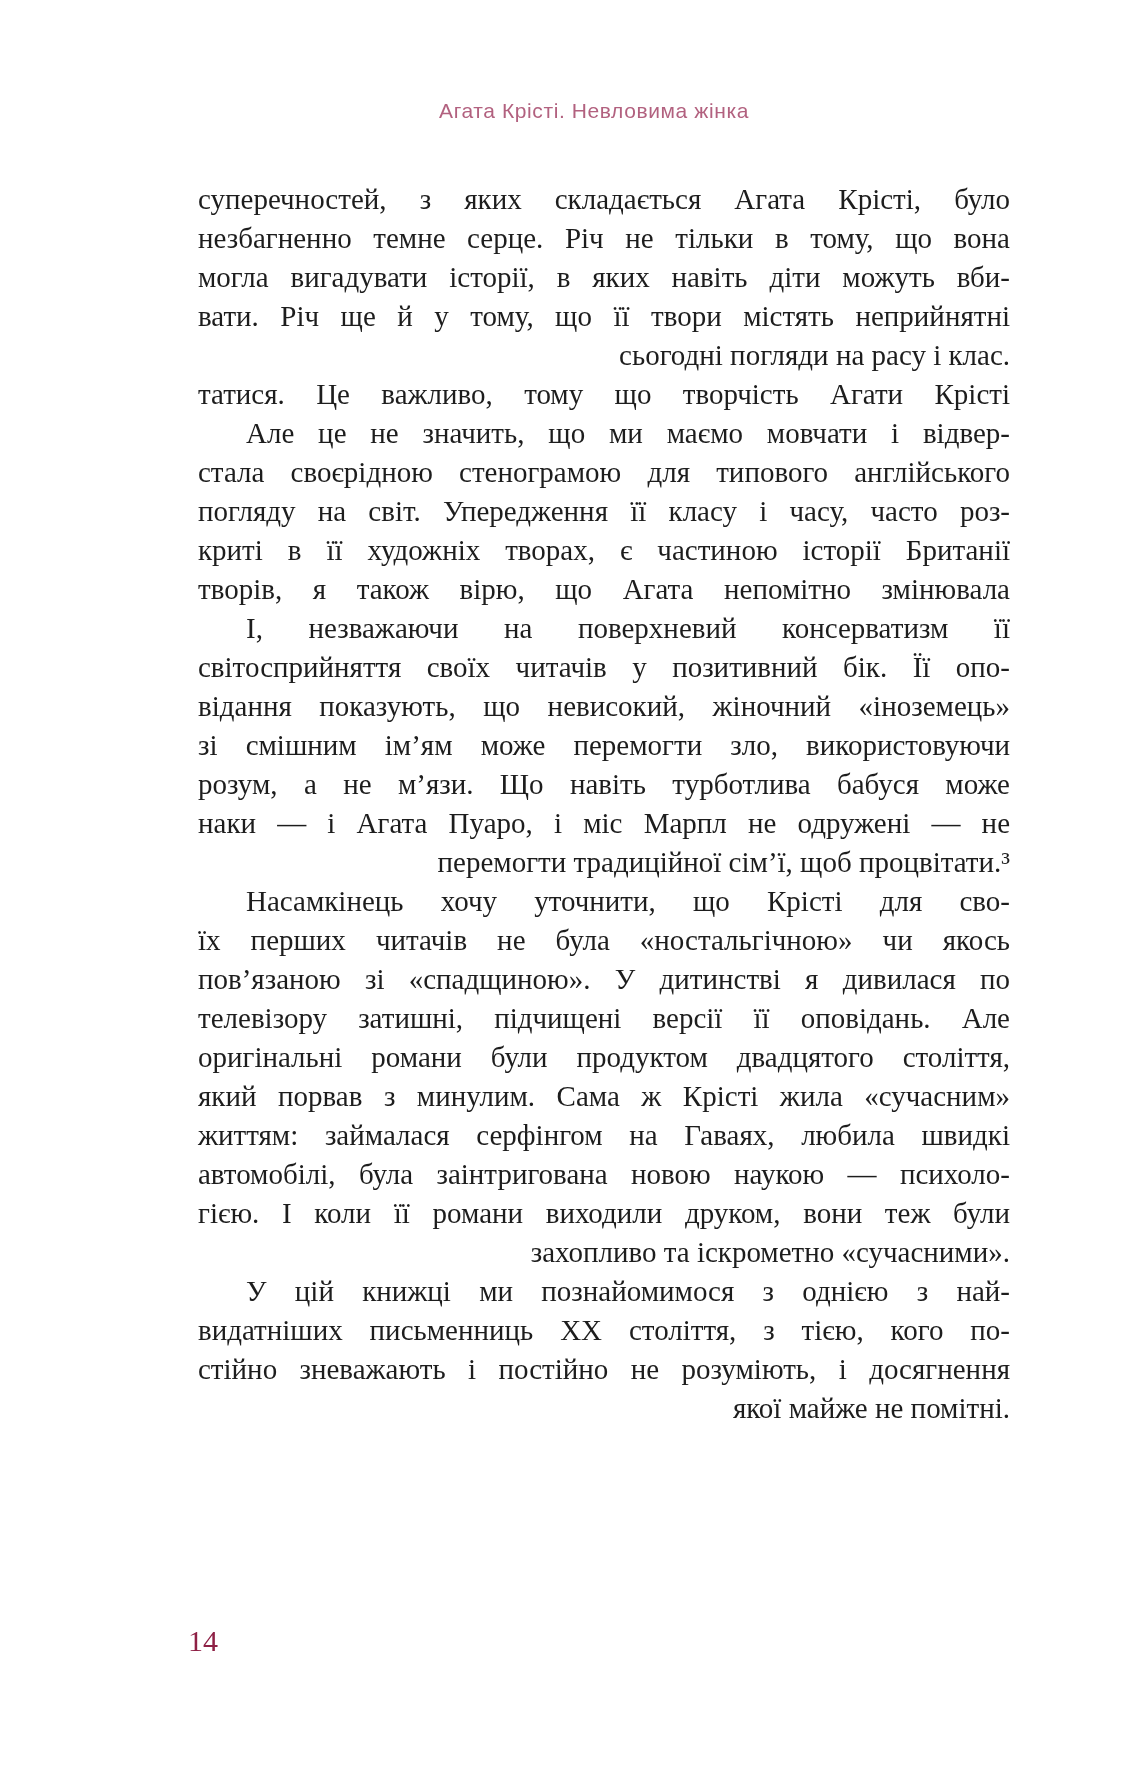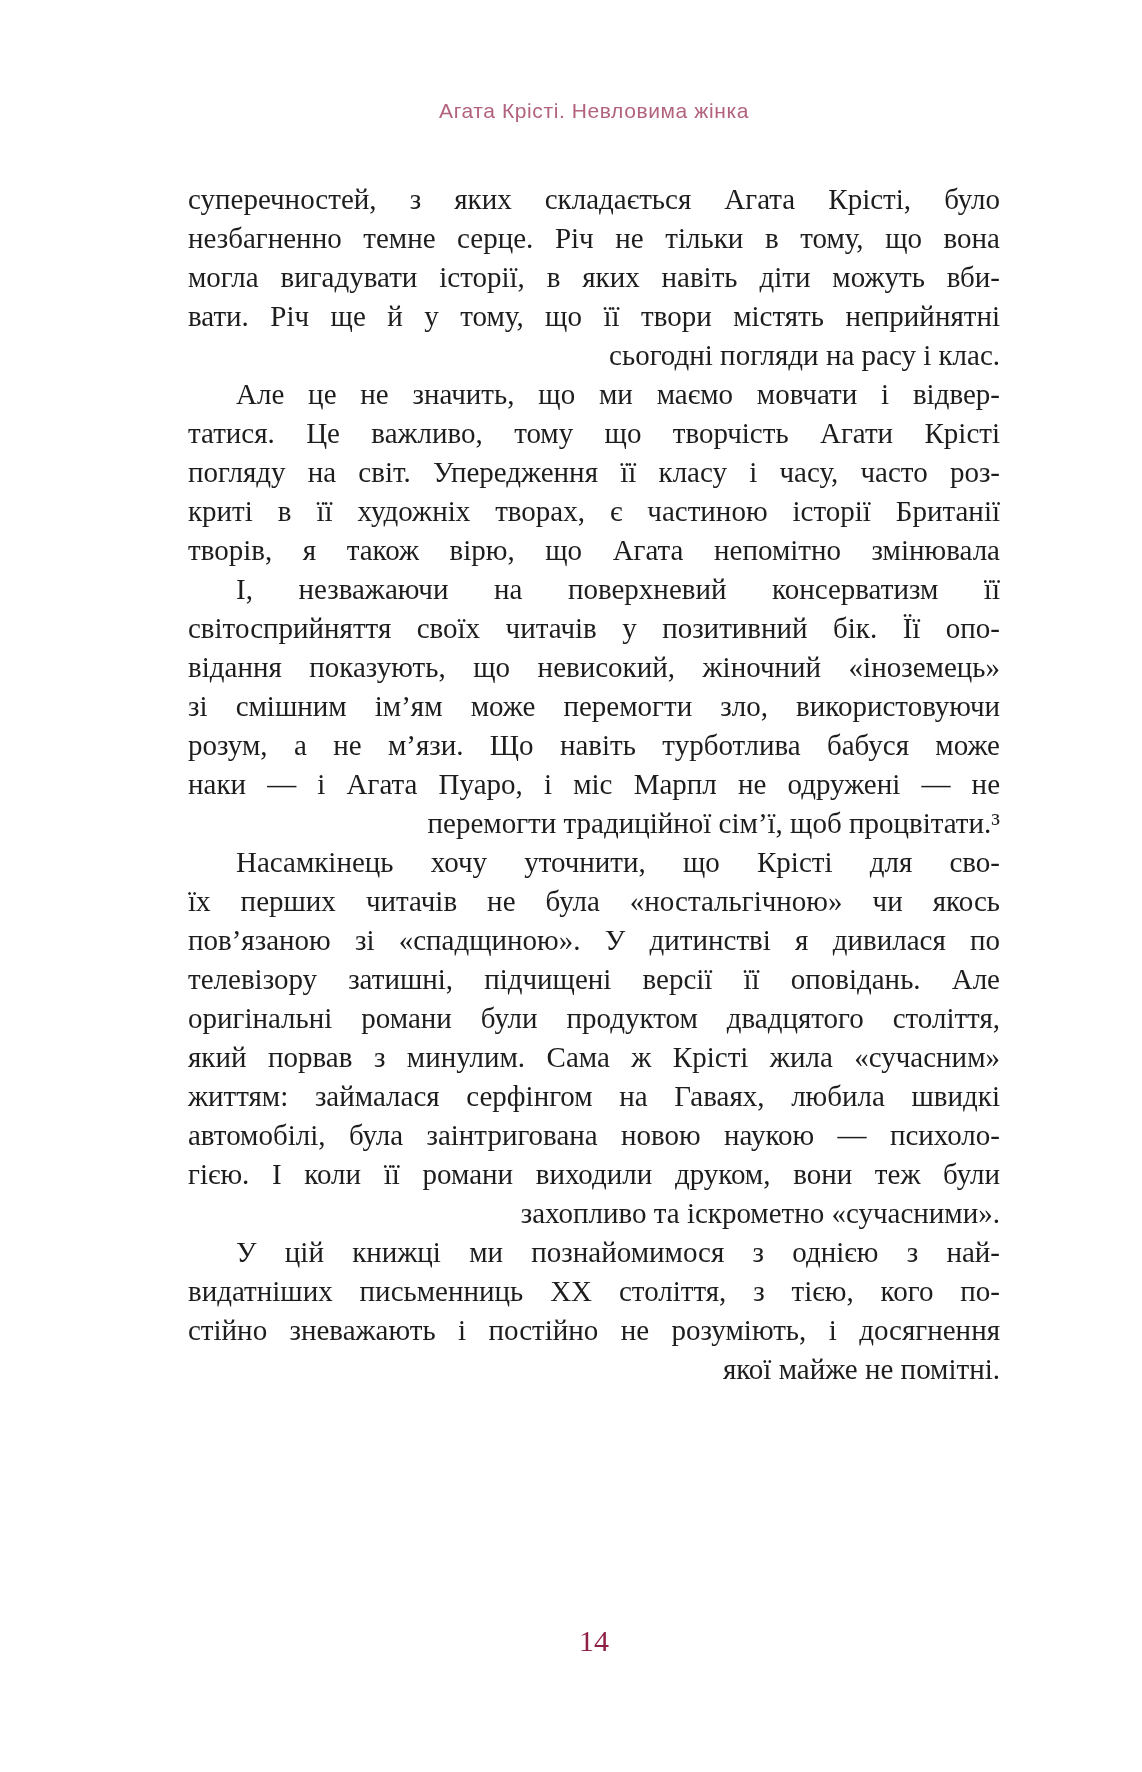"суперечностей, з яких складається Агата" .body-text { left: 188px -> 198px }
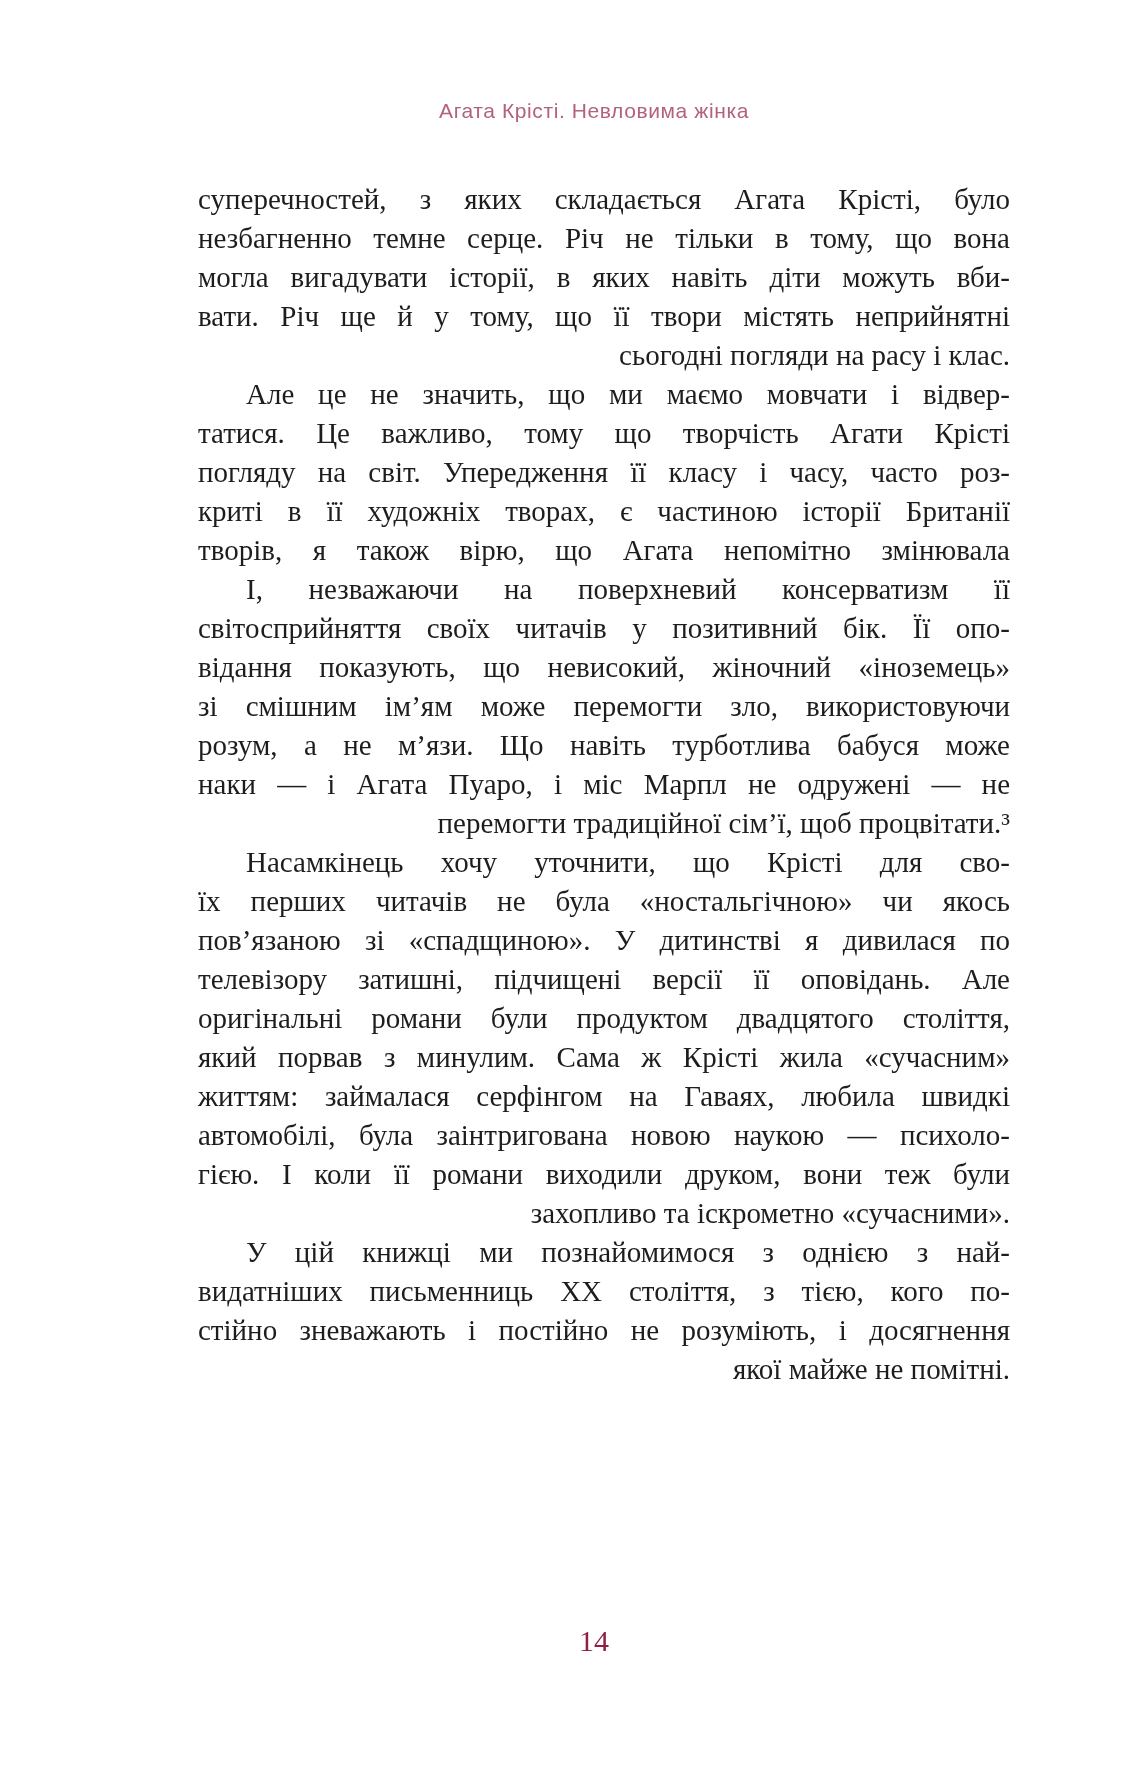"Але це не значить, що" div.line { order: before "татися. Це важливо, тому що" -> after "татися. Це важливо, тому що" }
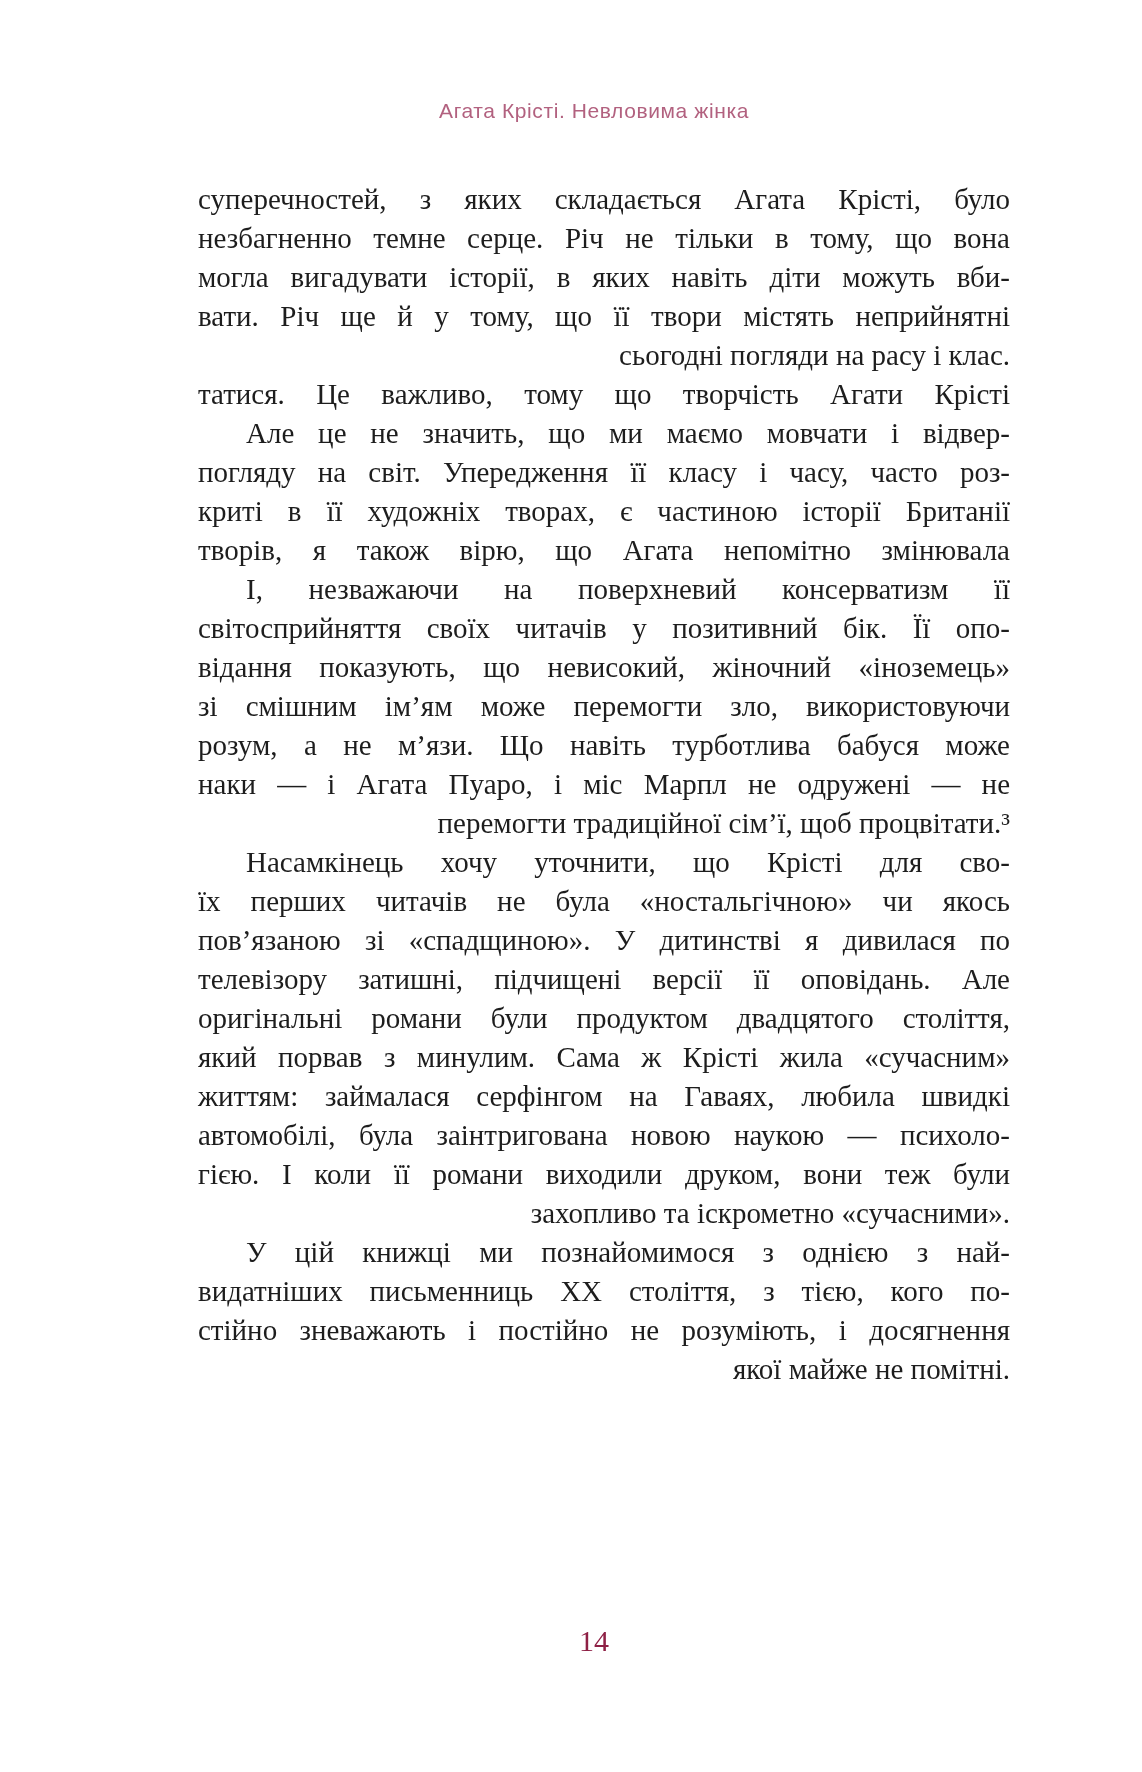"стала своєрідною стенограмою для" div.line { html: none -> <div>стала своєрідною стенограмою для типового англійського</div> }
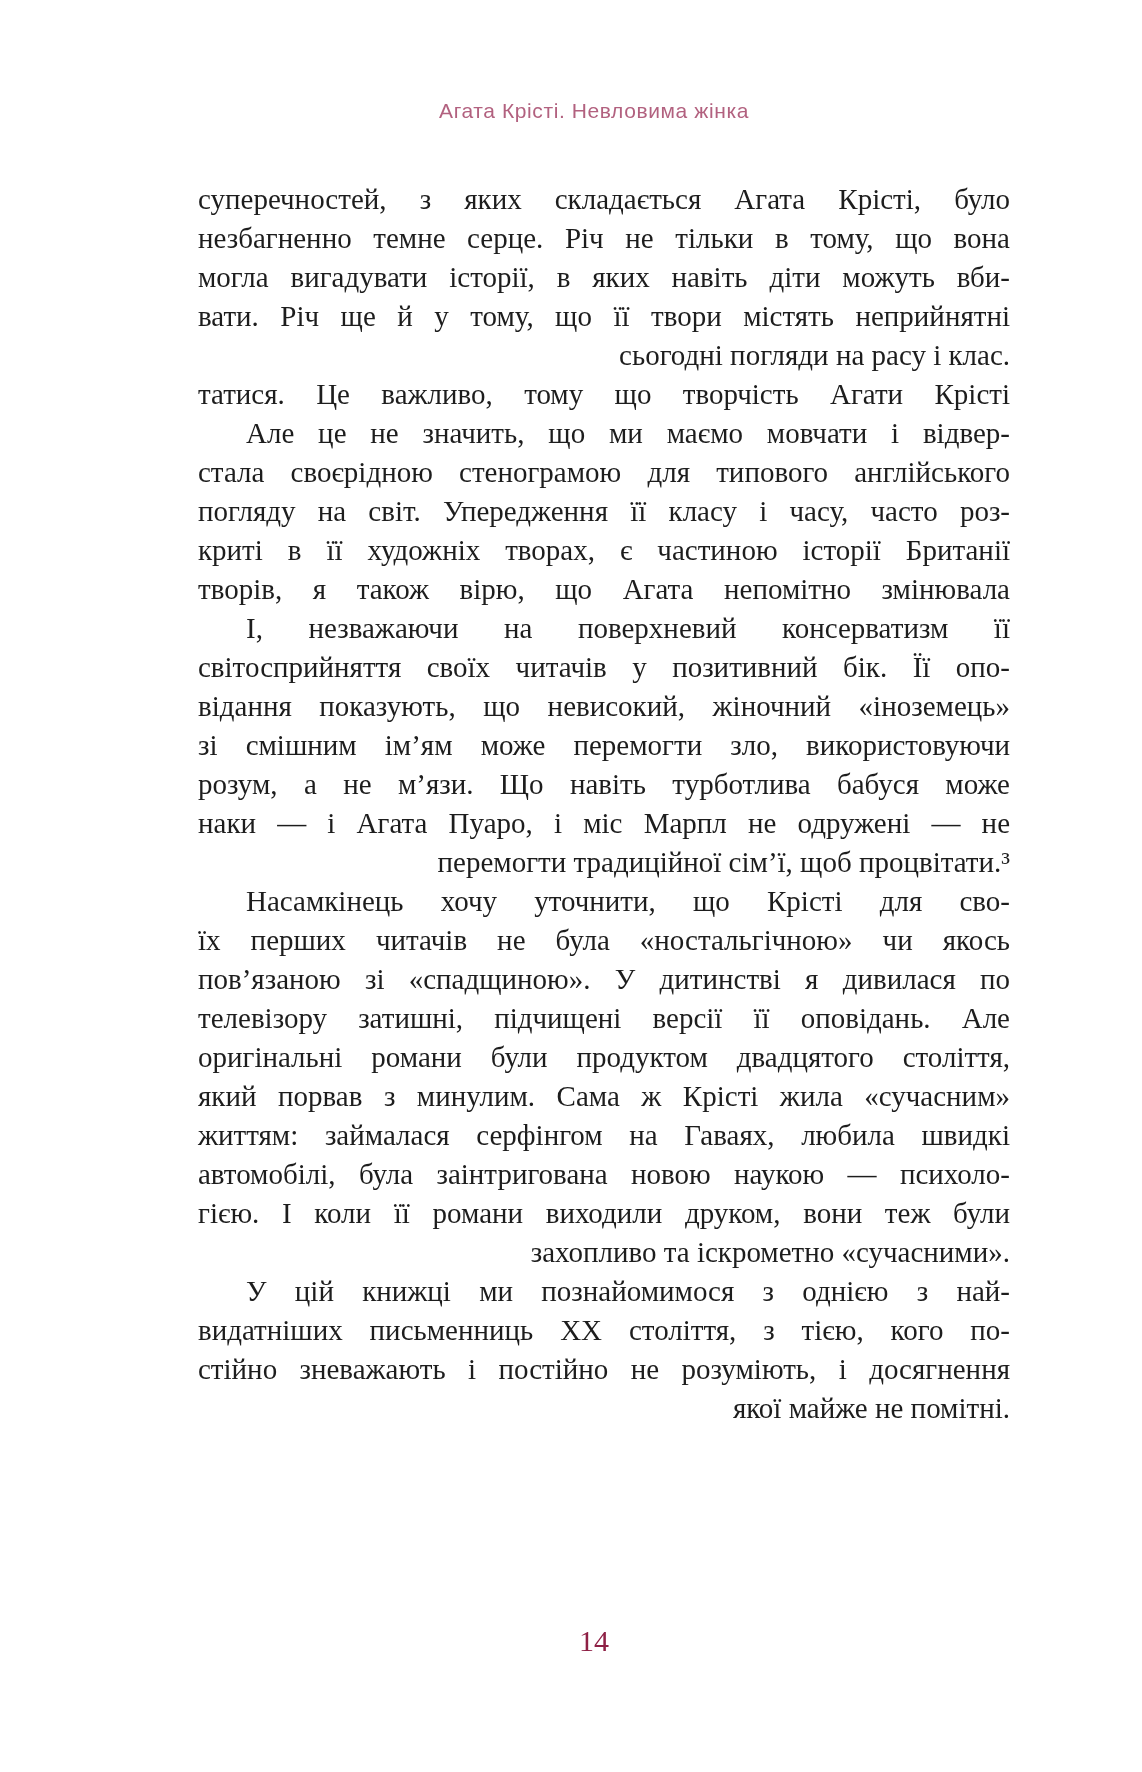"14" .page-number { text-align: center -> none }
